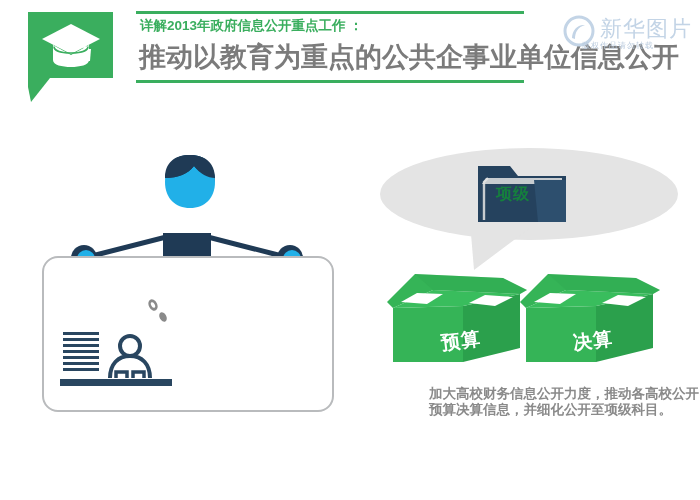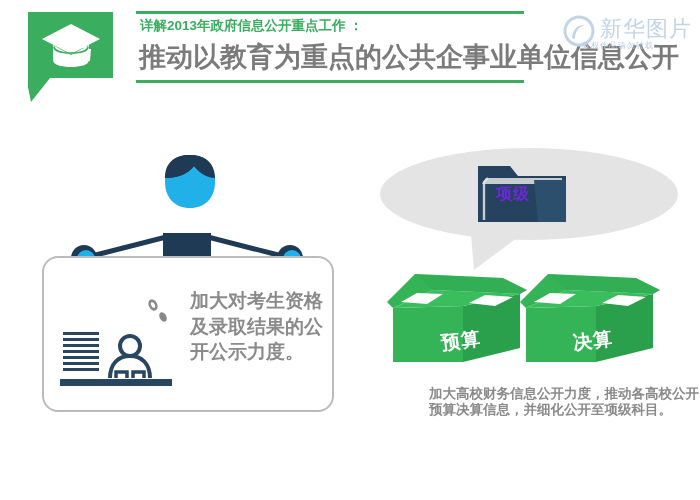"项级" .folder-label { color: #6d28d9 -> #15803d }
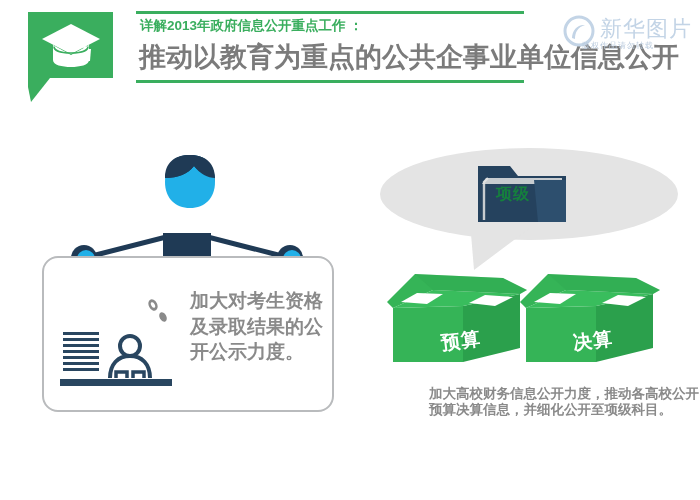"加大对考生资格及录取结果的公开公示力度。" div.board-text { html: <div>加大对考生资格及录取结果的公开公示力度。</div> -> none }
